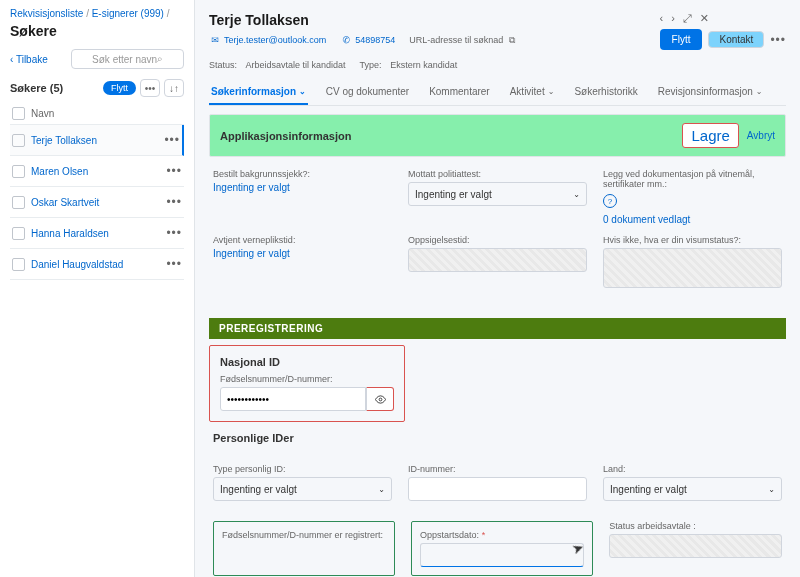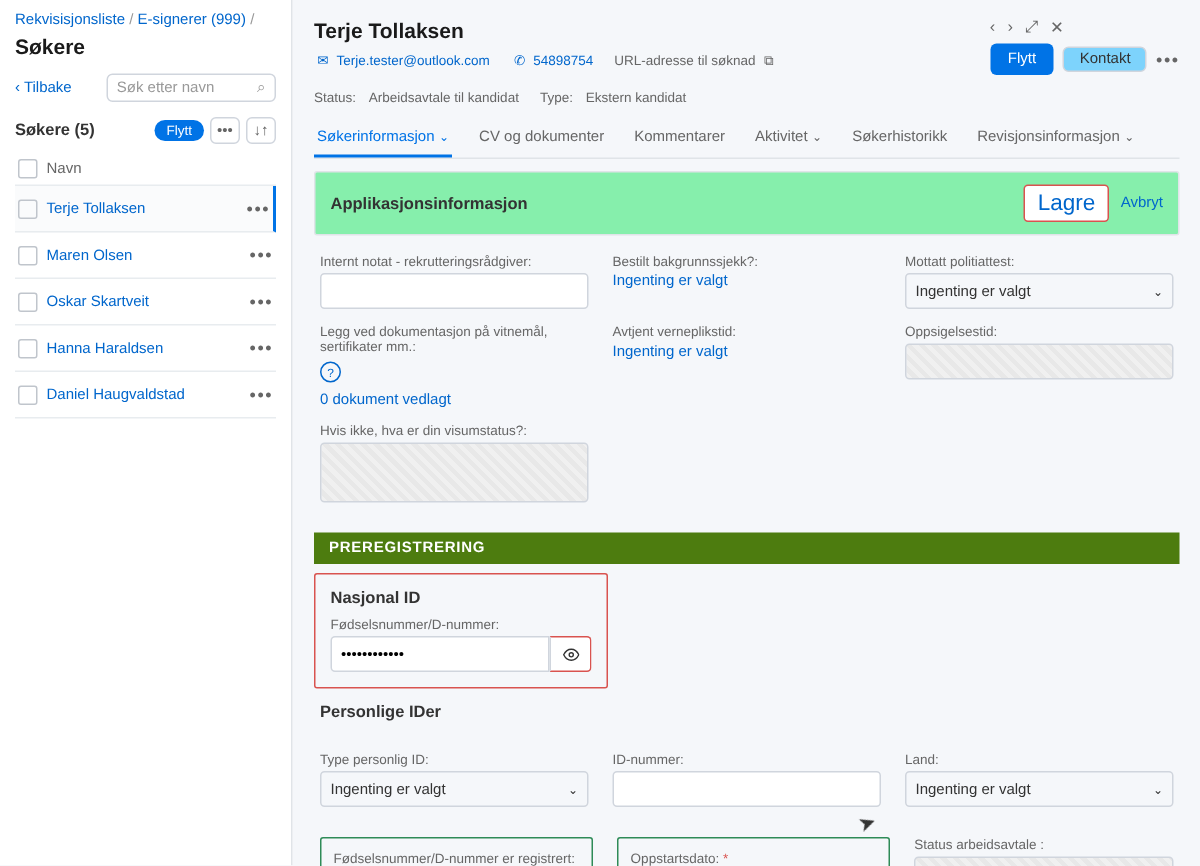"Søk etter navn" .search-box { justify-content: space-between -> center }
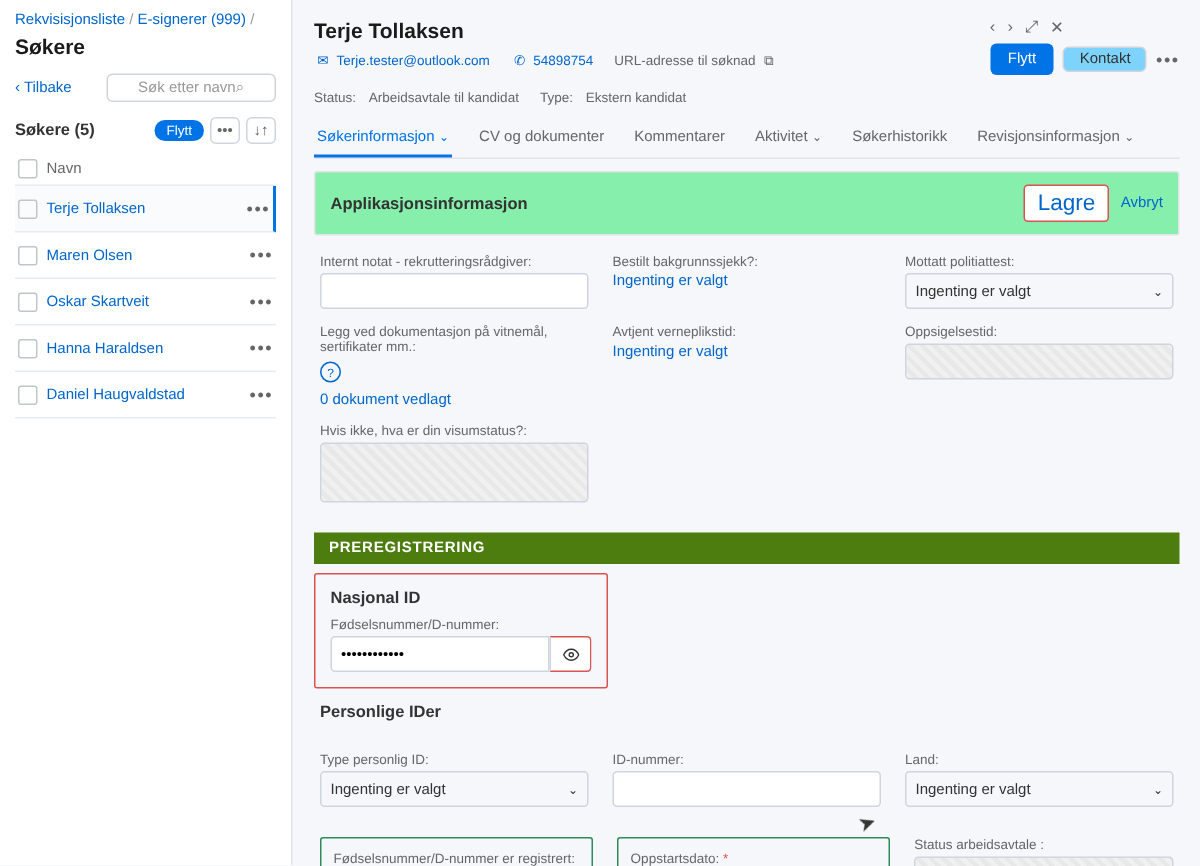"Søkerinformasjon" .tab.active { font-weight: 400 -> 700 }
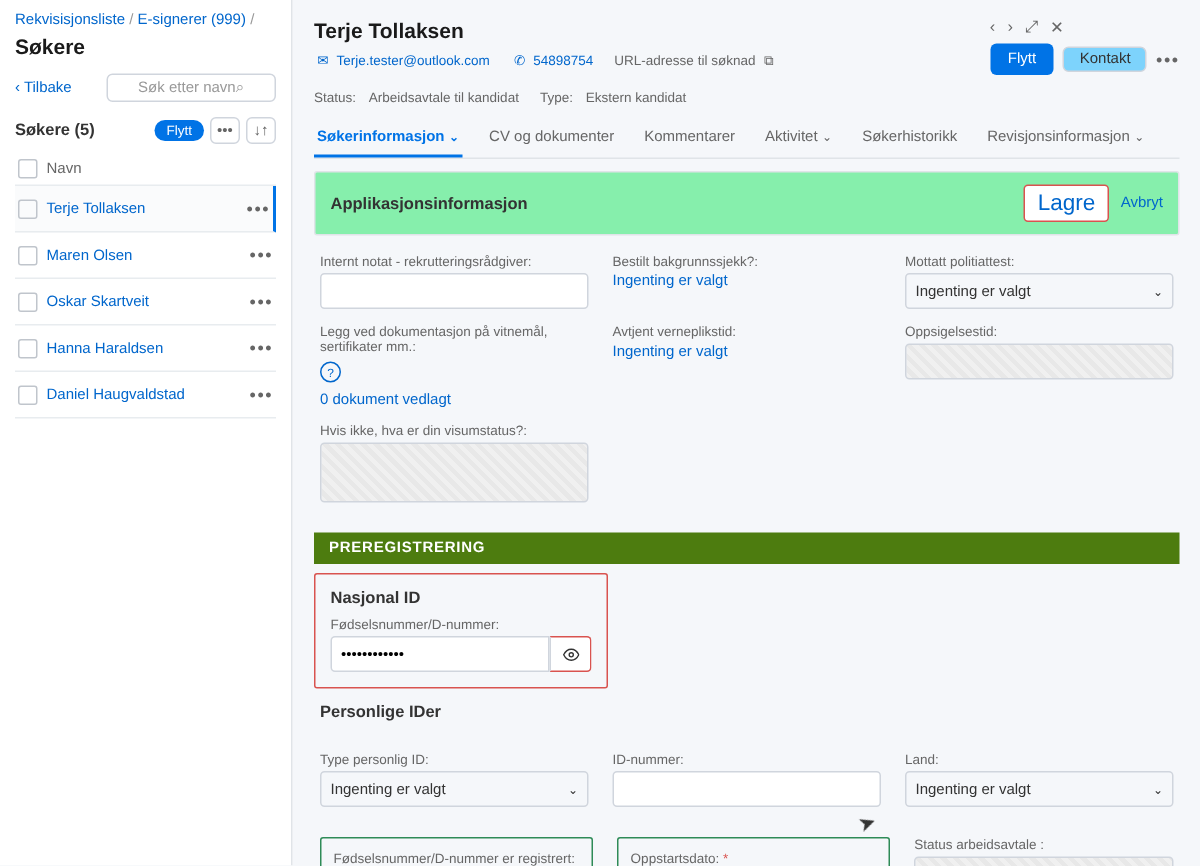"Internt notat - rekrutteringsrådgiver:" div.field { html: <div> <span>Internt notat - rekrutteringsrådgiver:</span> <input> </div> -> none }
